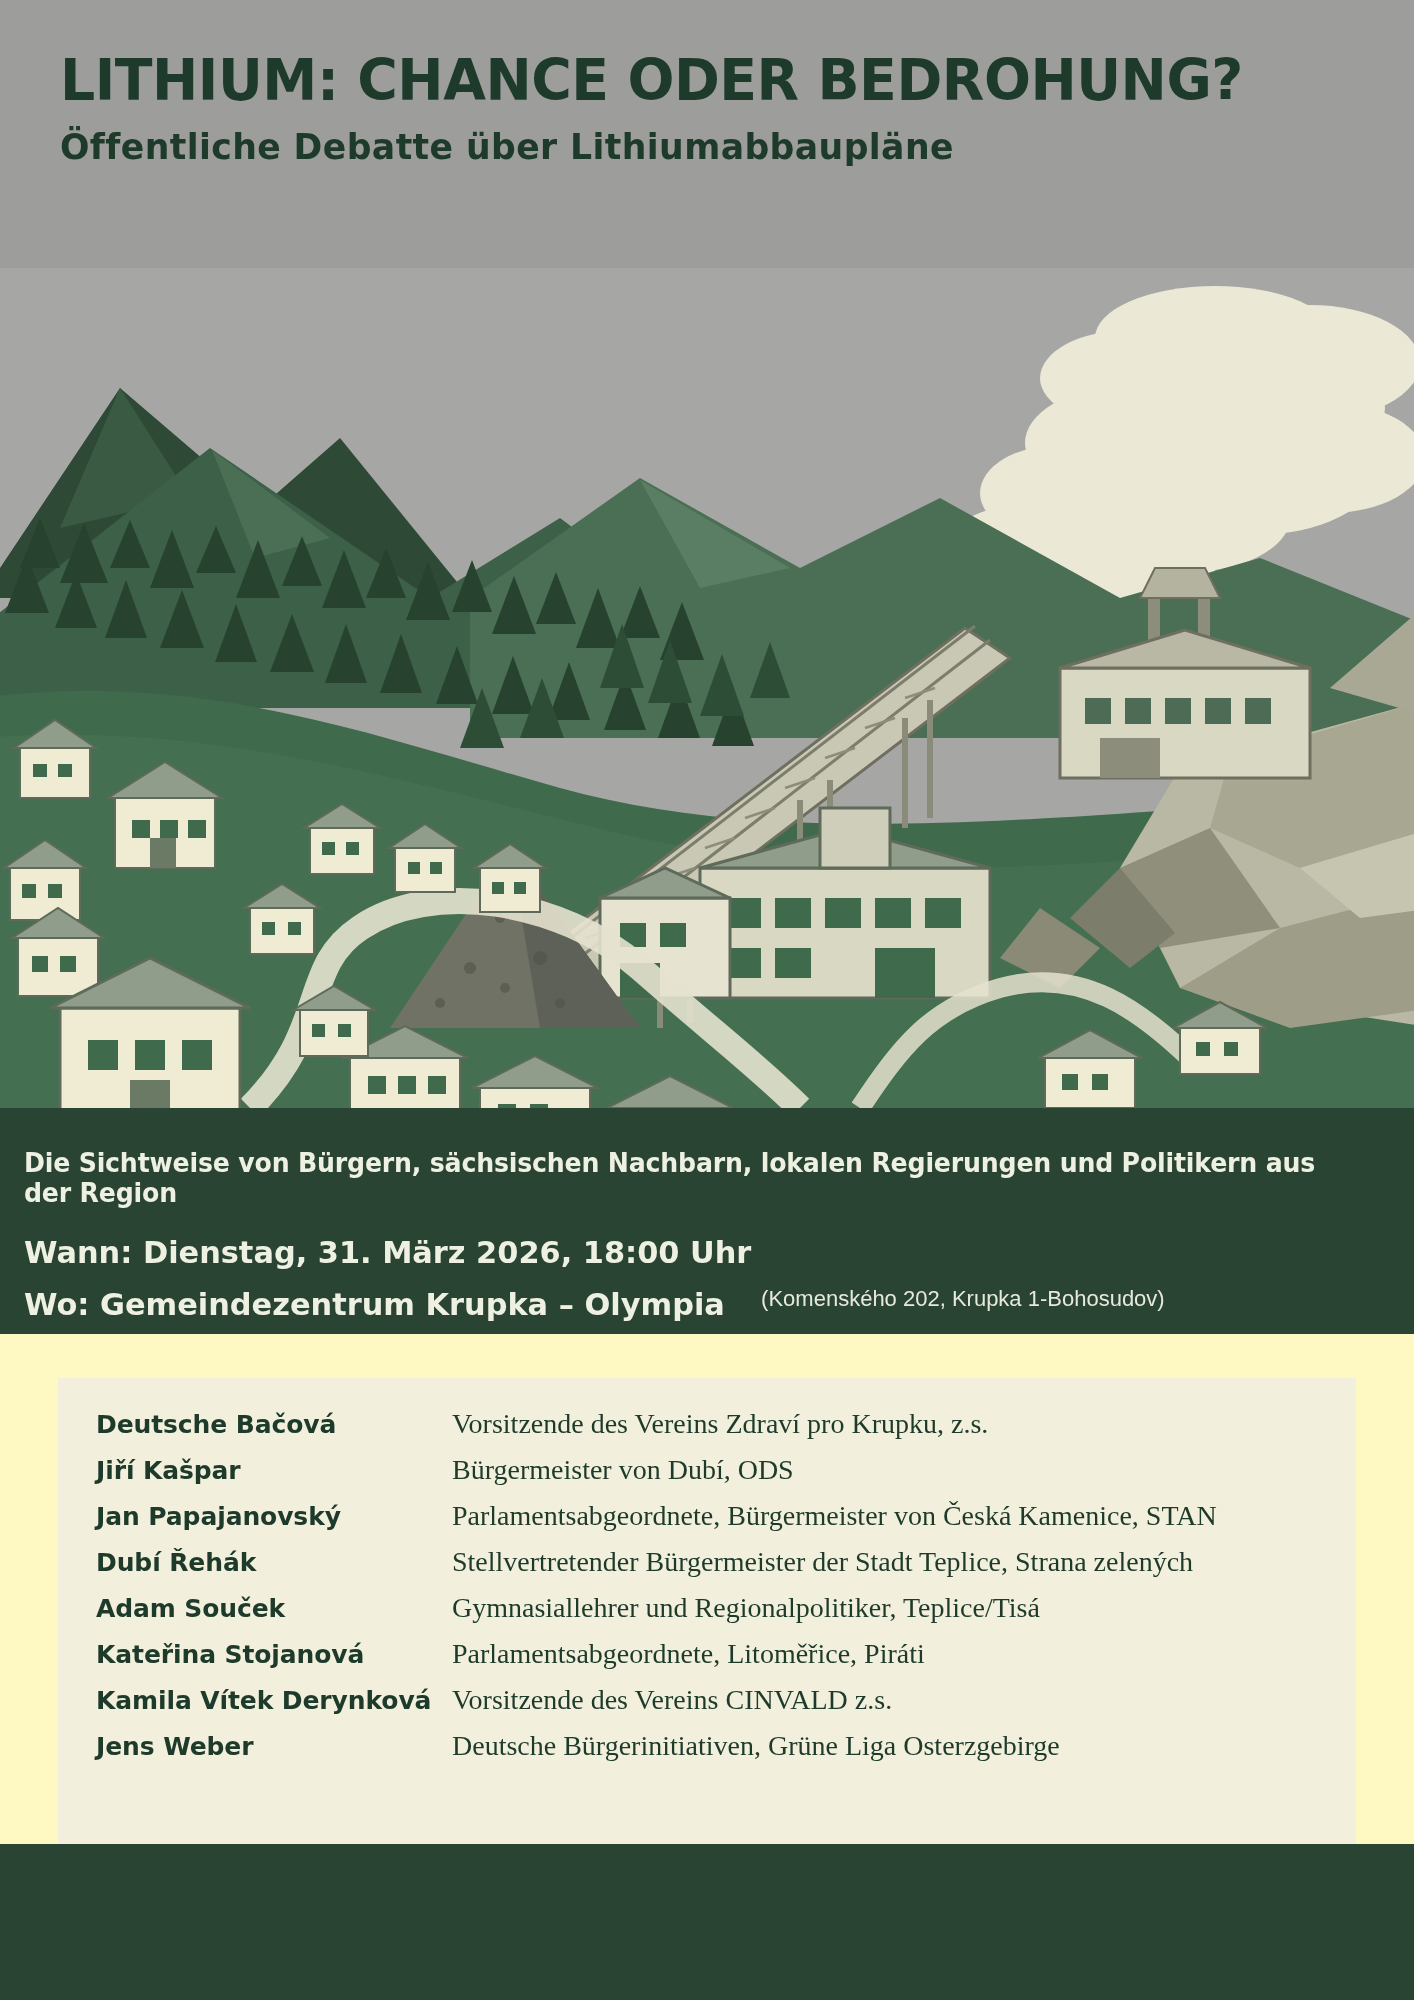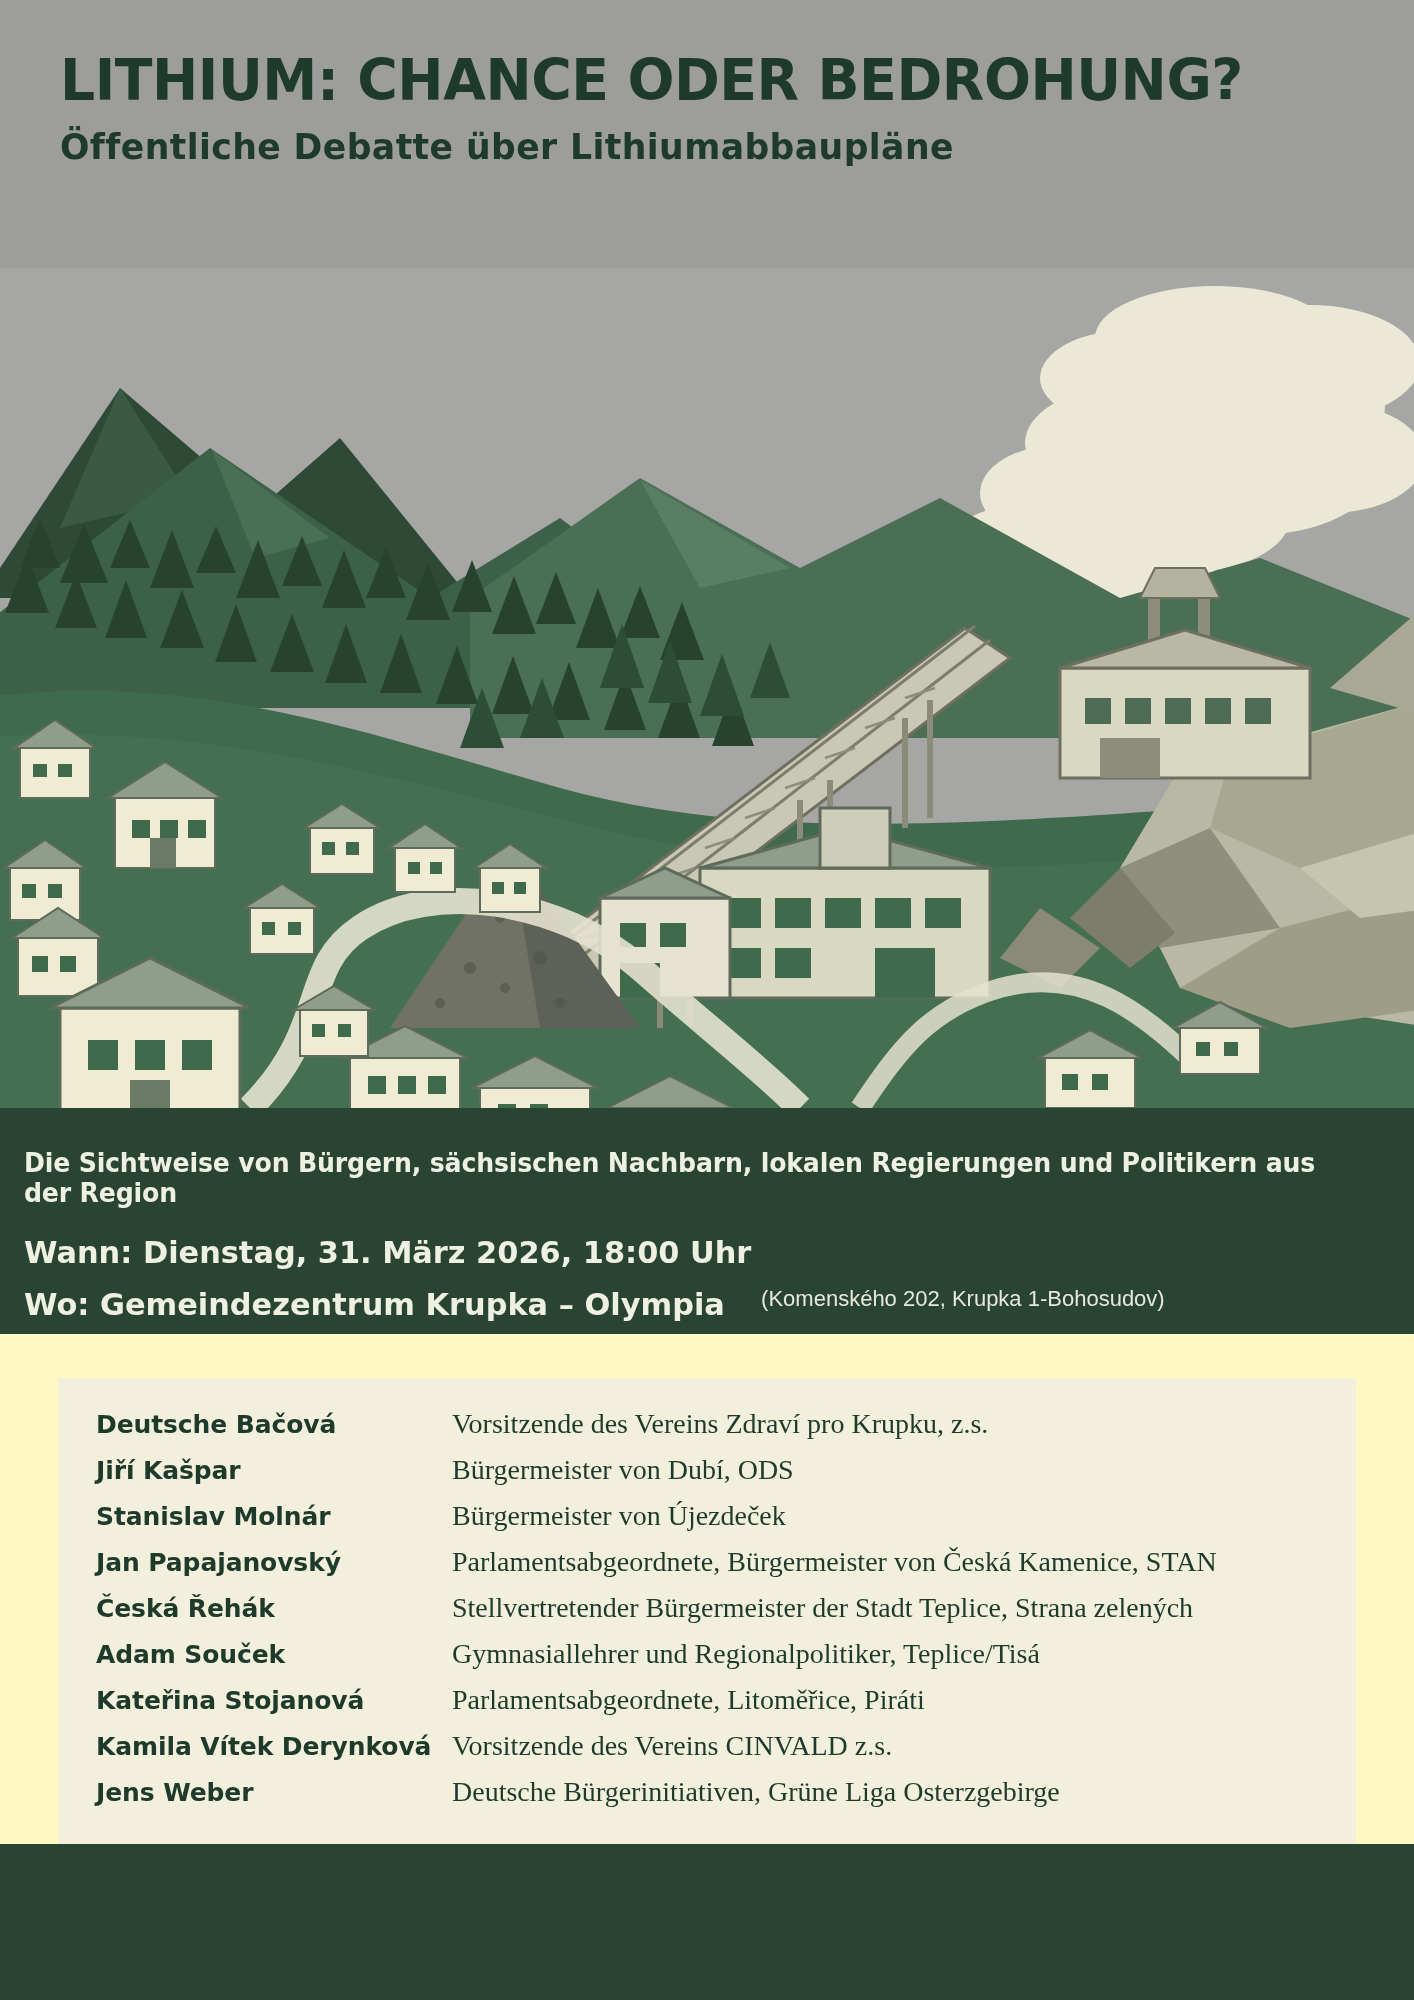"Stanislav Molnár" div.speaker-row { html: <div> <span>Stanislav Molnár</span> <span>Bürgermeister von Újezdeček</span> </div> -> none }
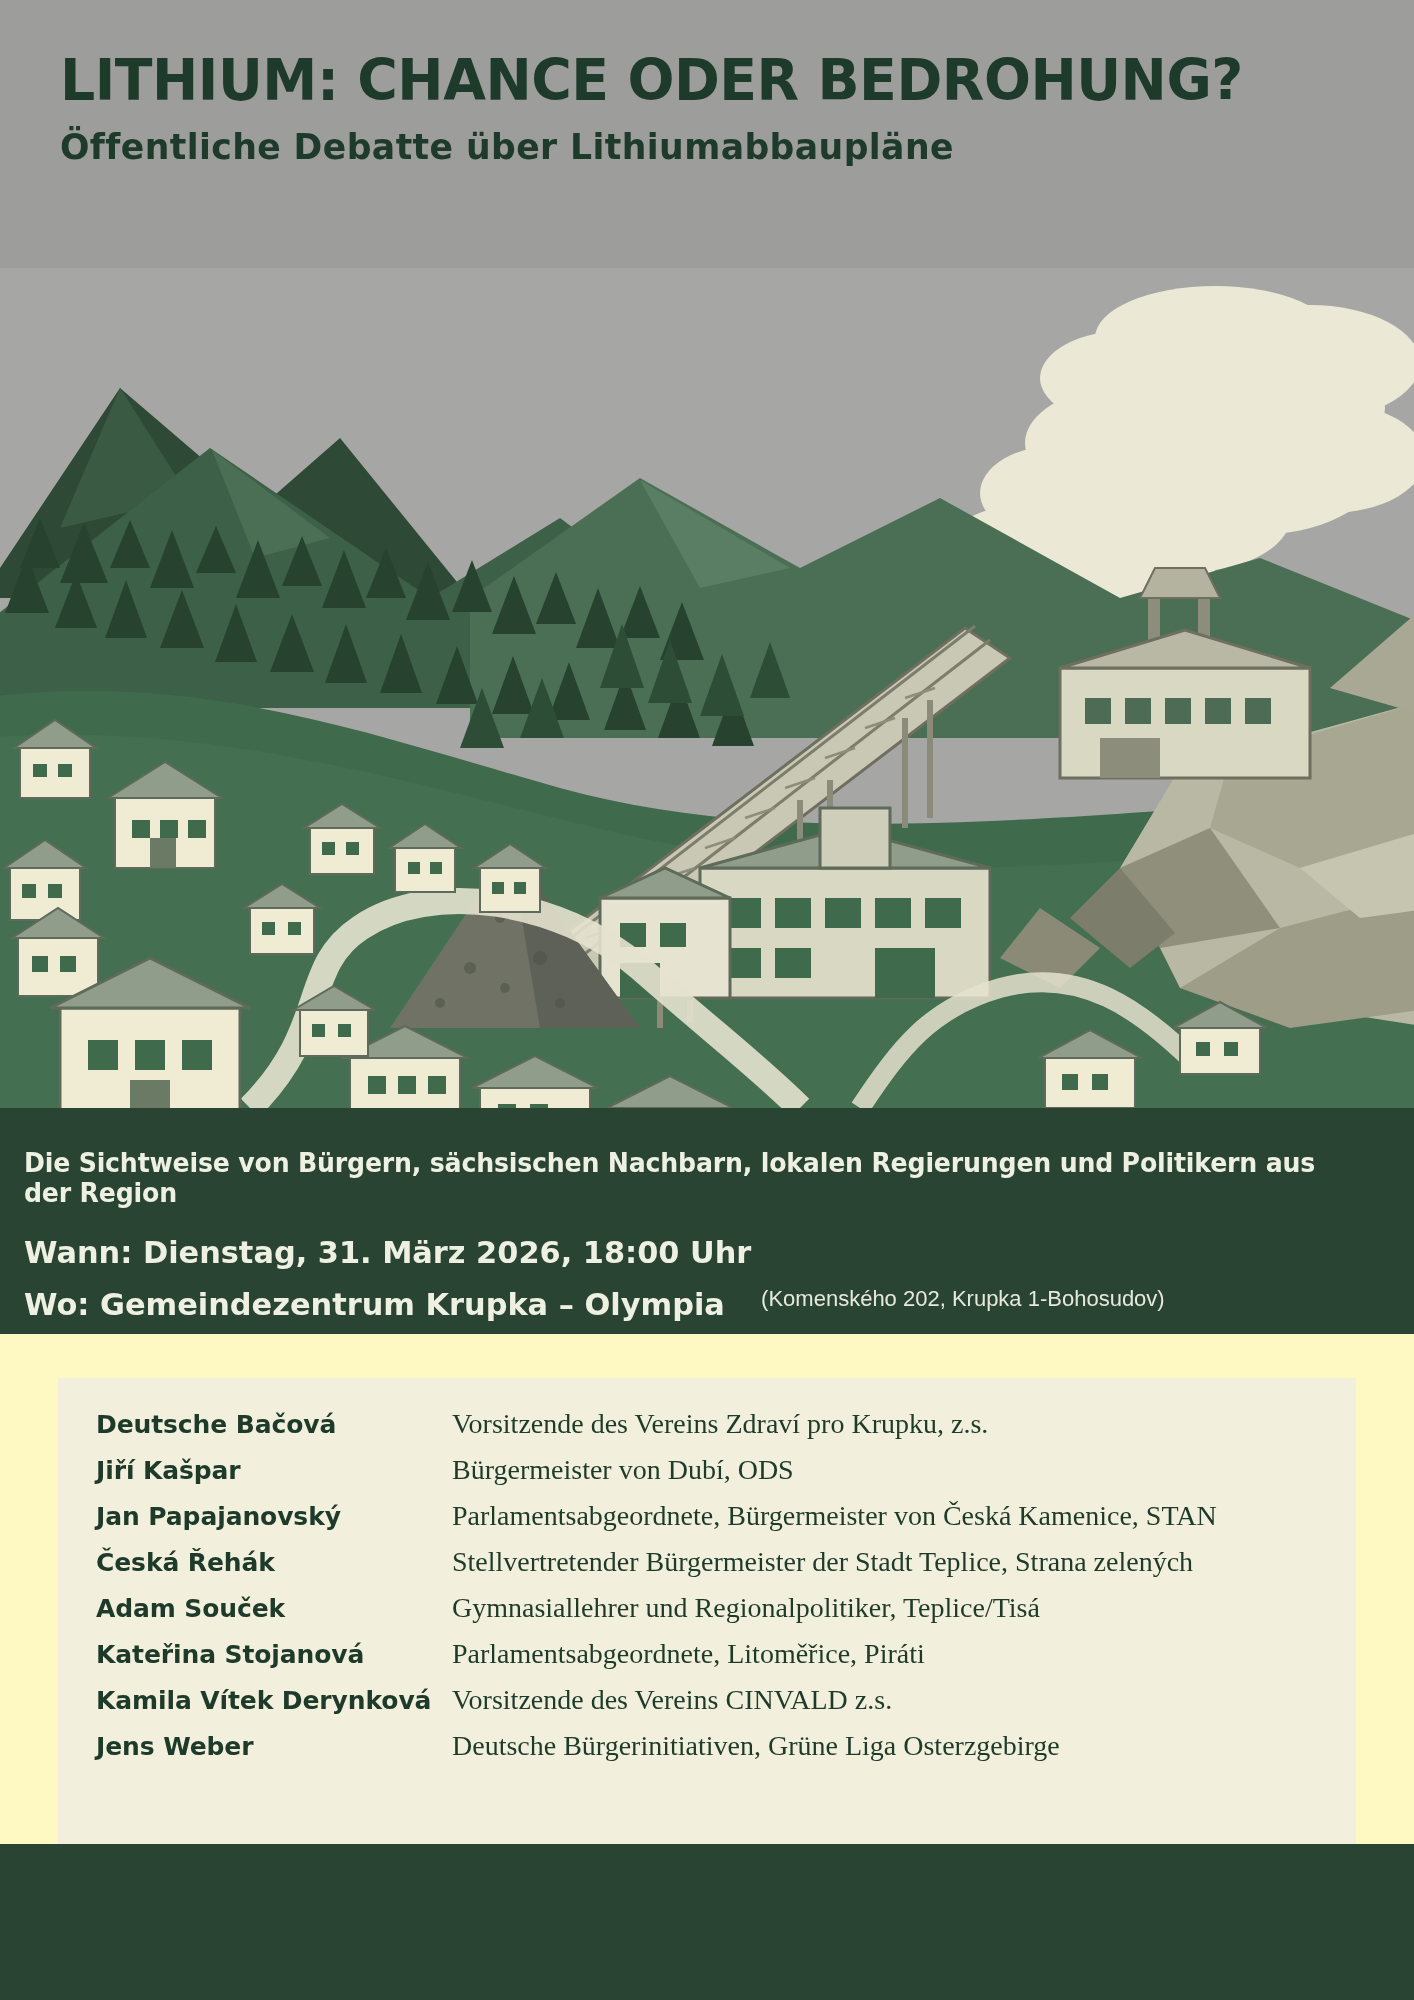"Česká Řehák" span.sp-name { text: Česká -> Dubí }
